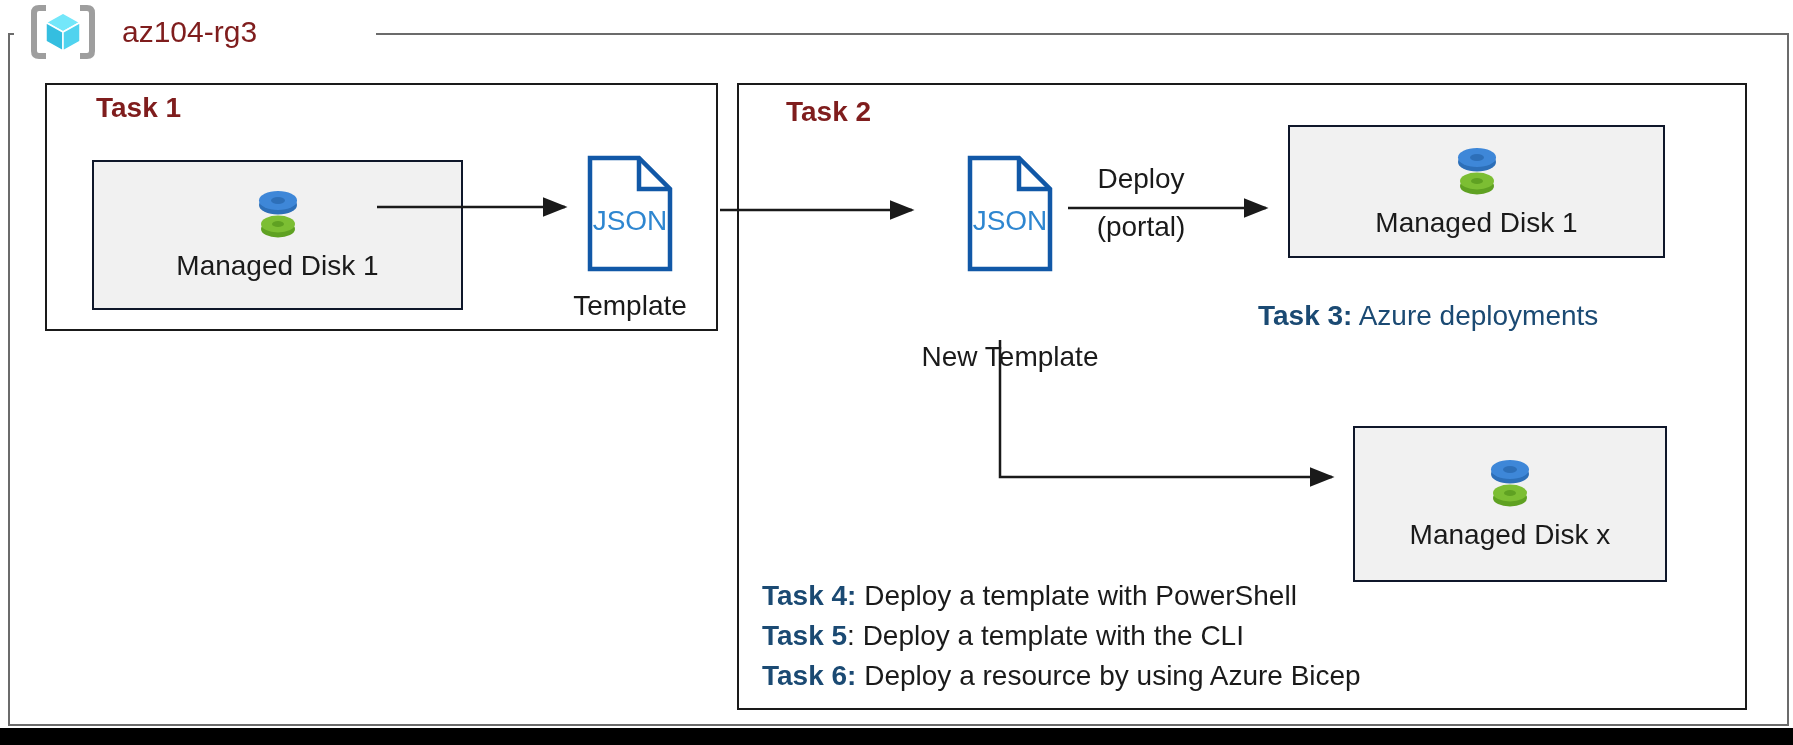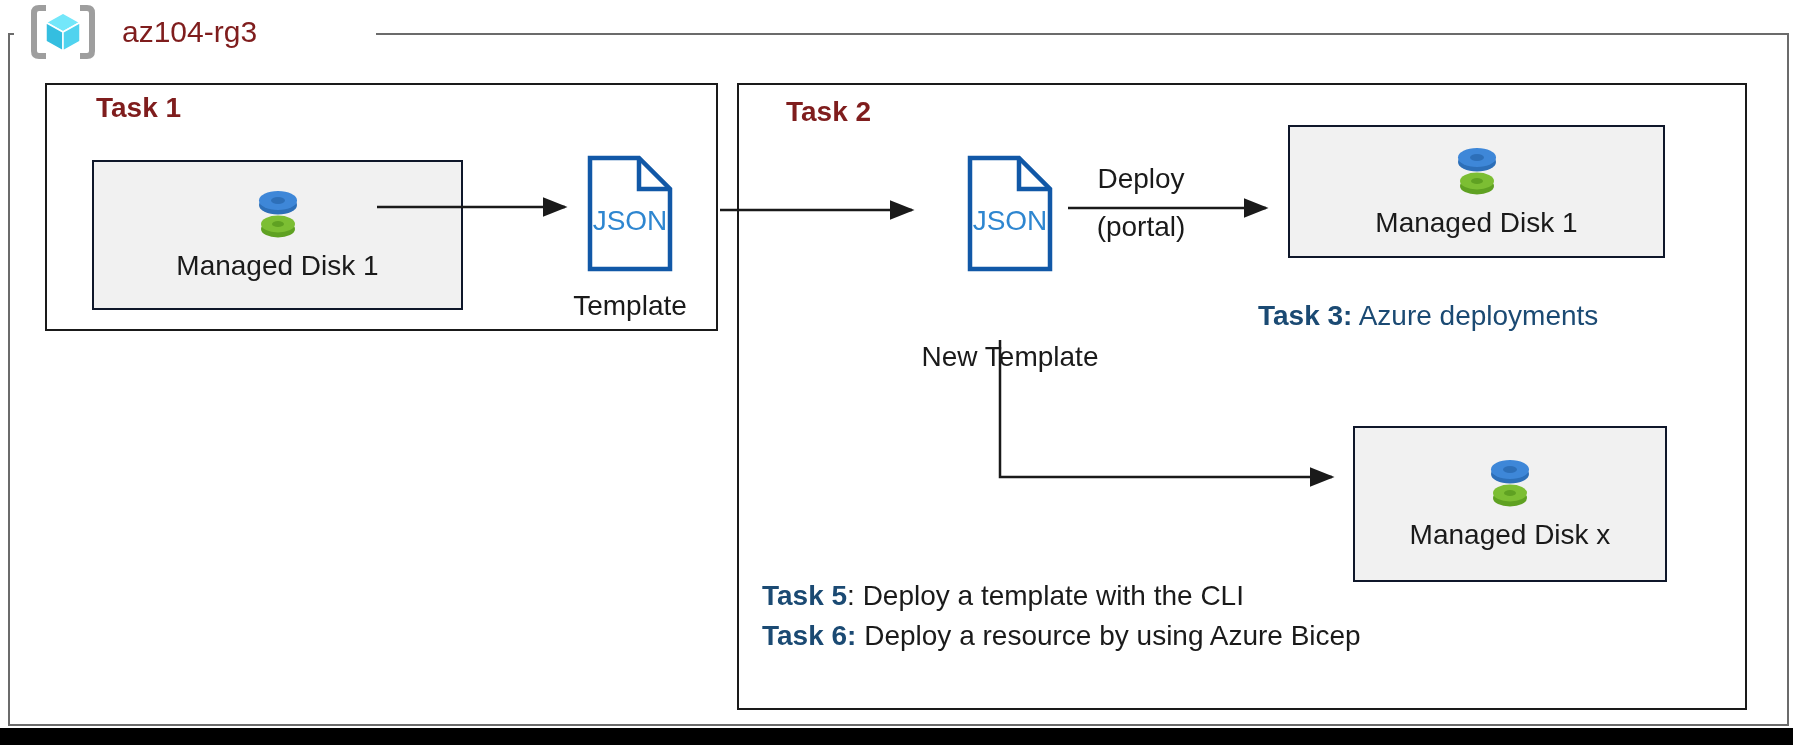"Task 4: Deploy a template" div.task-line { html: none -> <div> <span>Task 4:</span><span> Deploy a template with PowerShell</span> </div> }
